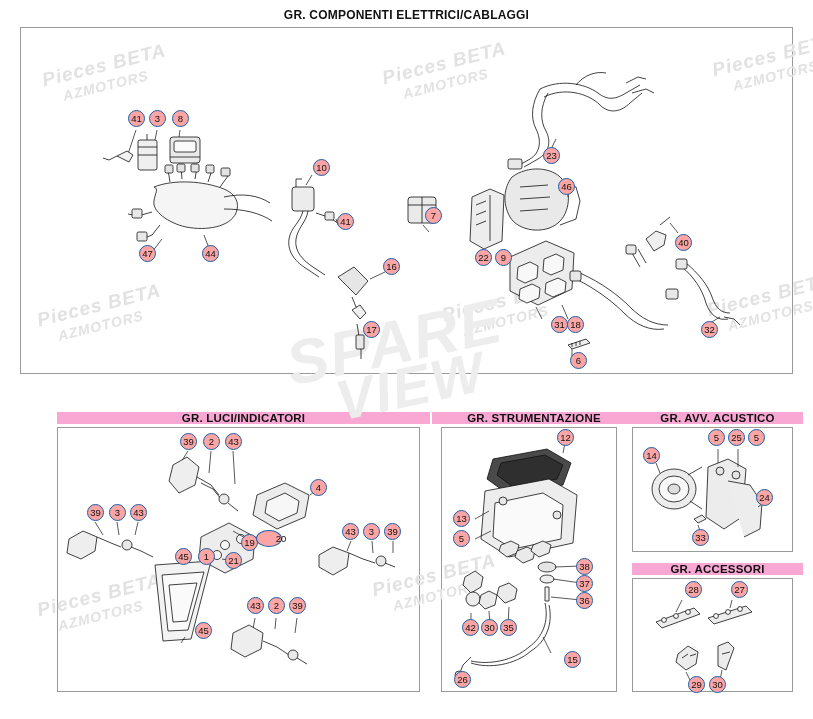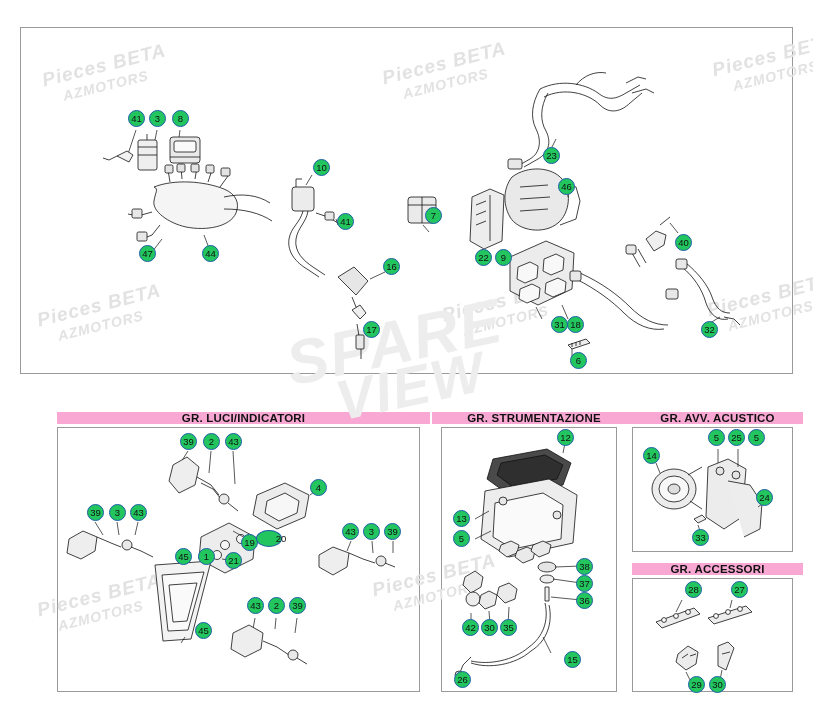"GR. COMPONENTI ELETTRICI/CABLAGGI" div.title-main { html: none -> <div>GR. COMPONENTI ELETTRICI/CABLAGGI</div> }
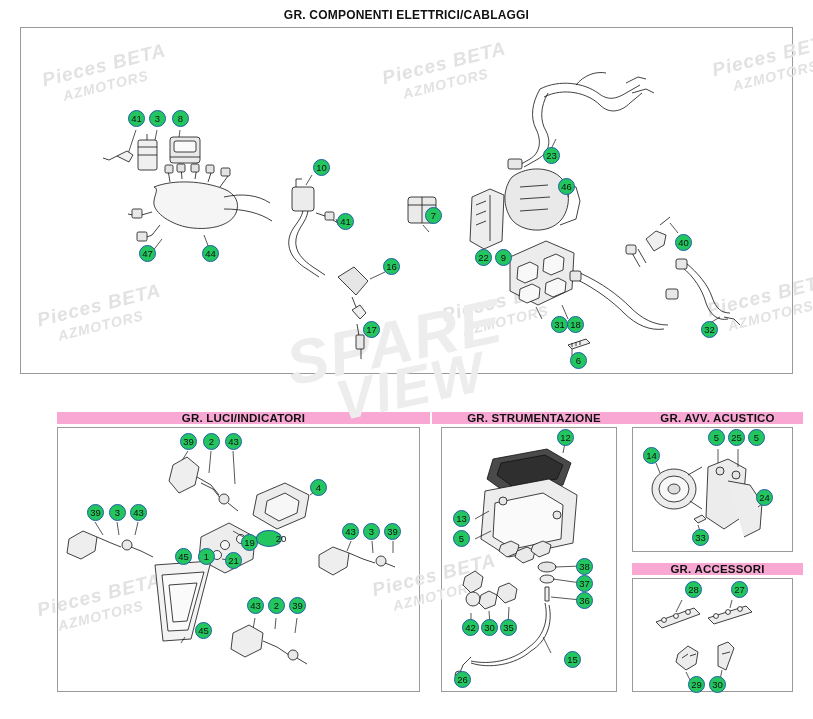"41" .callout { background: #22c55e -> #fca5a5 }
